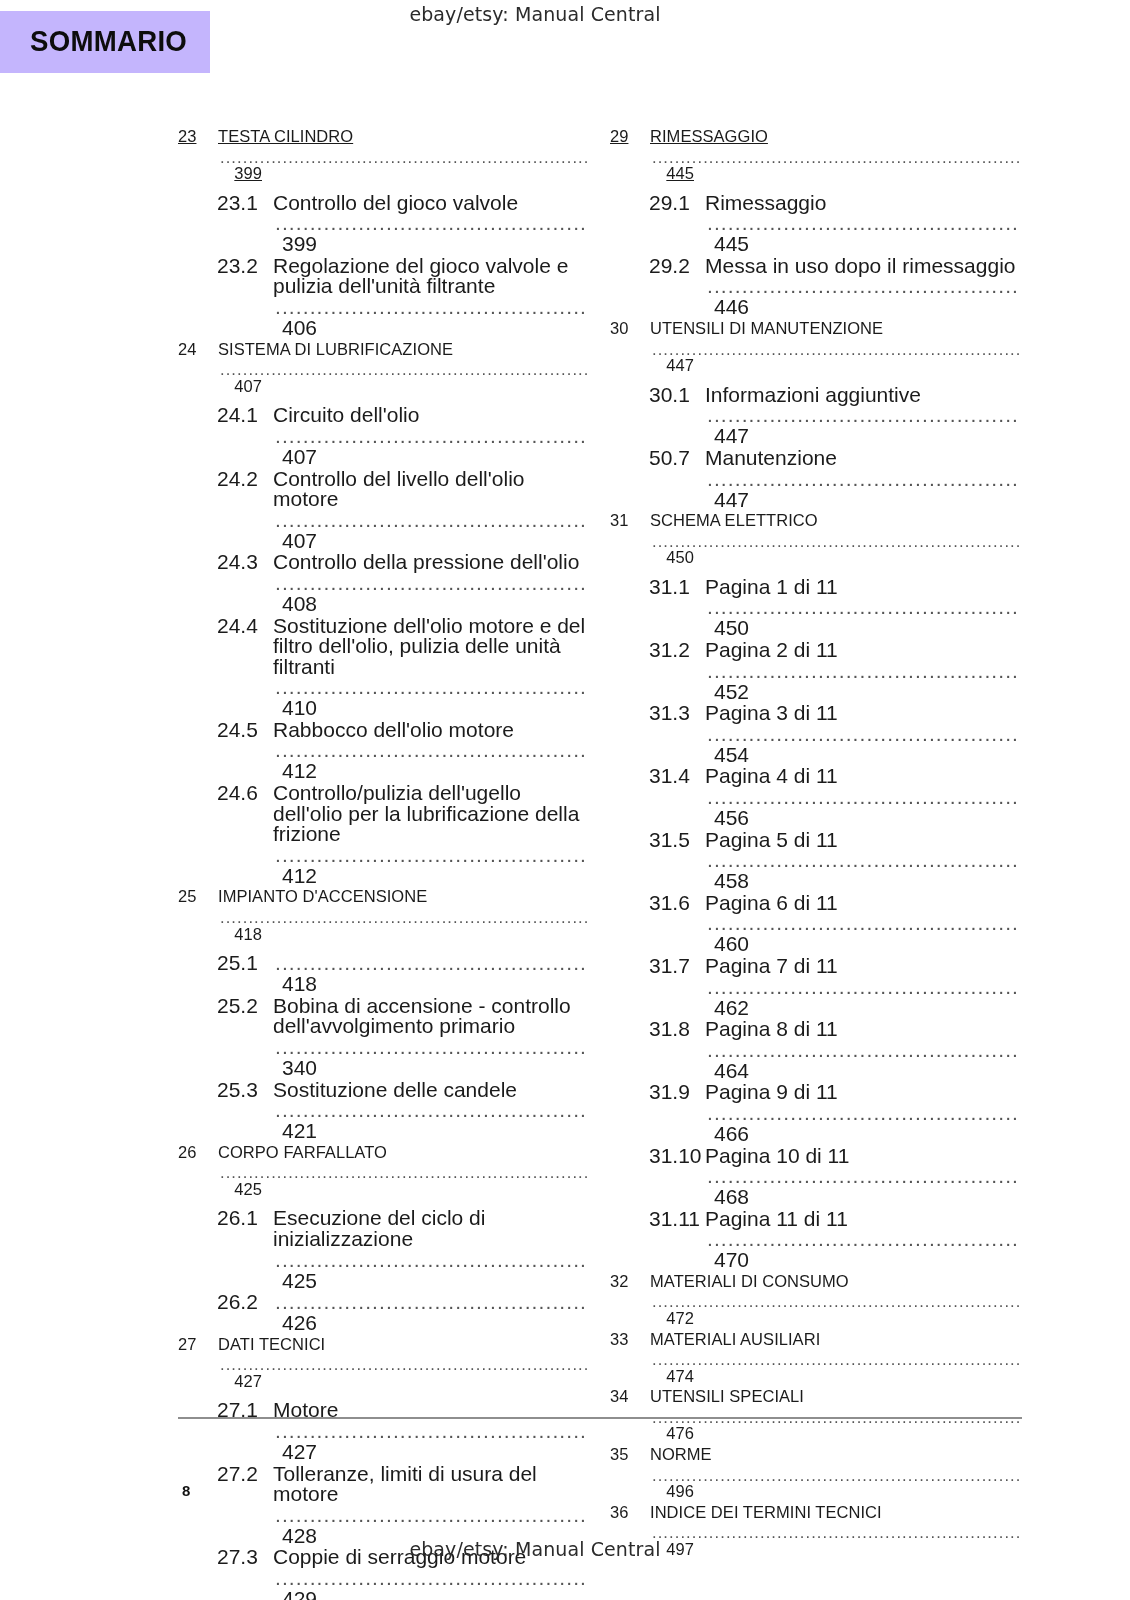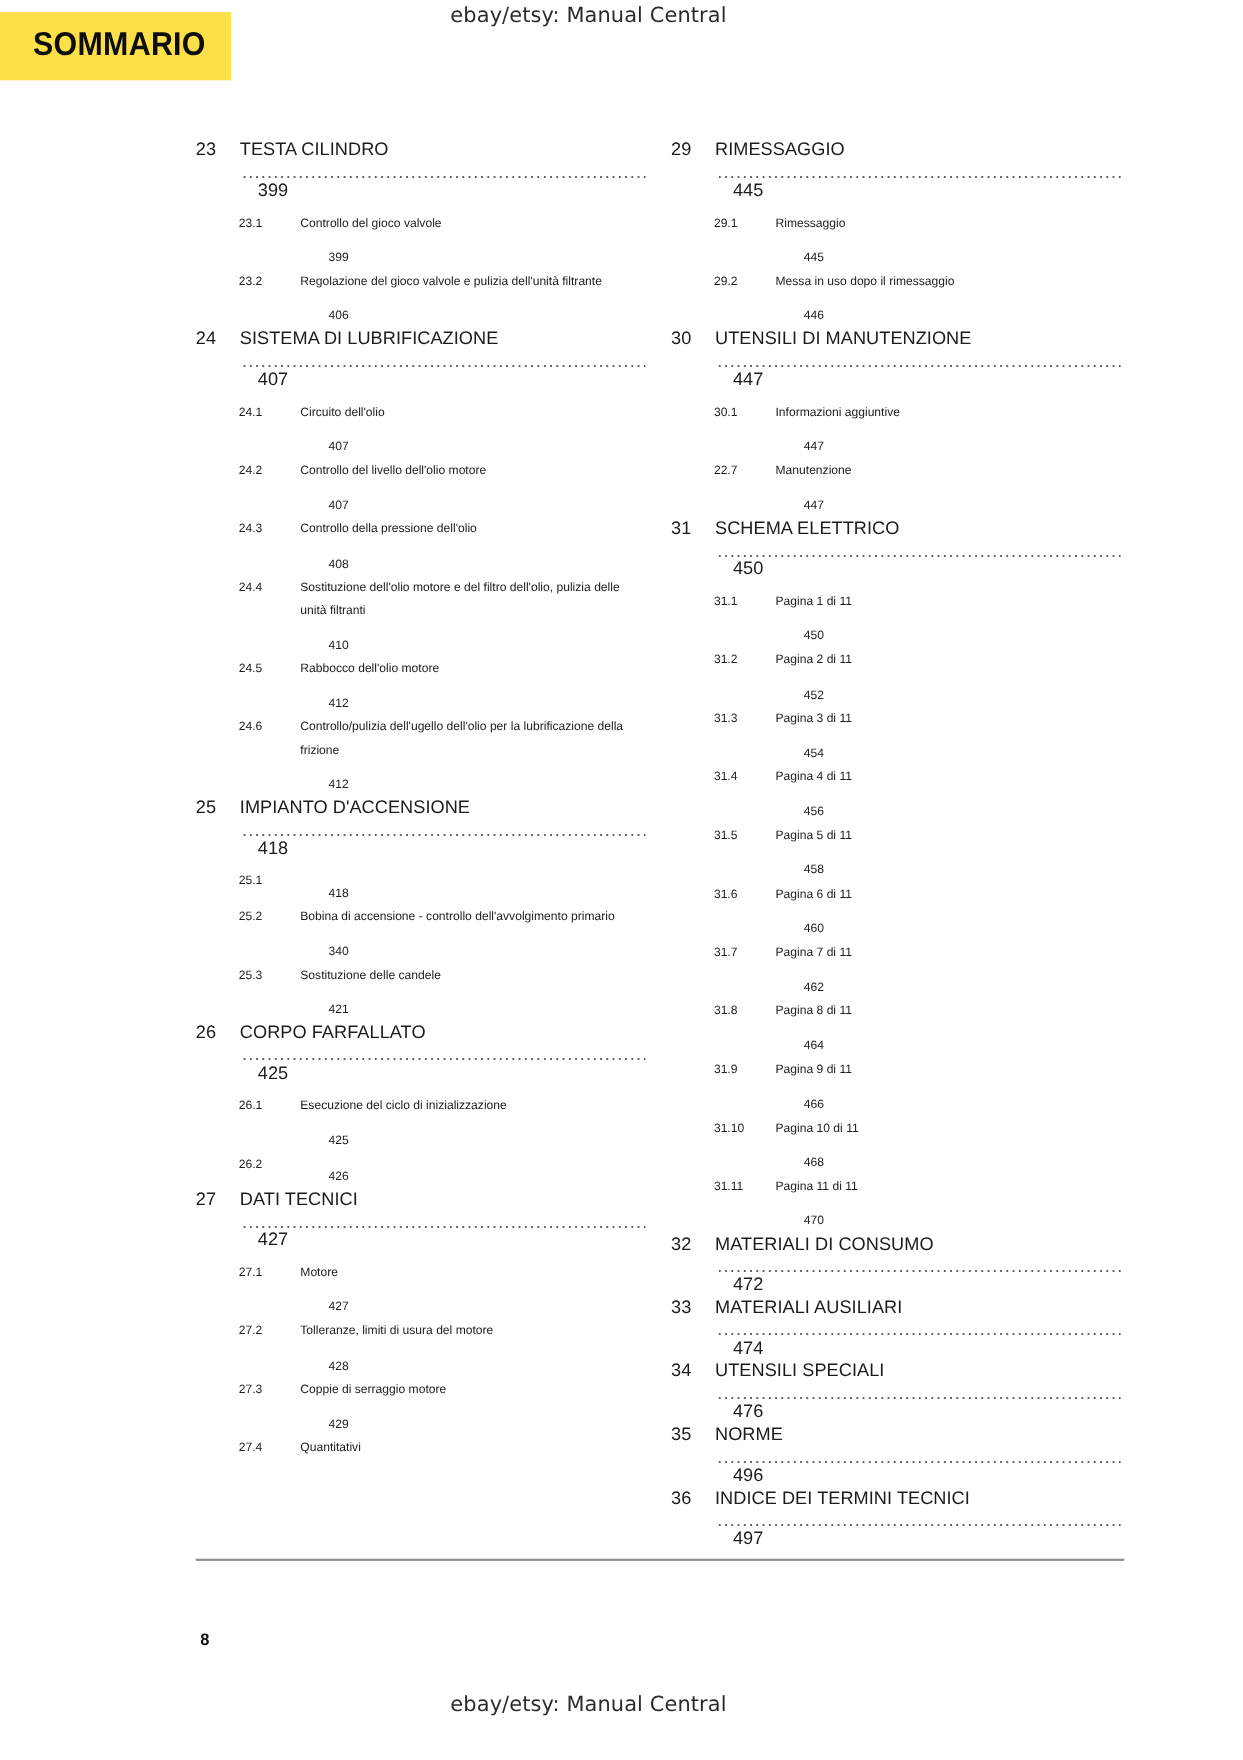"SOMMARIO" .chapter-chip { background: #fde047 -> #c4b5fd }
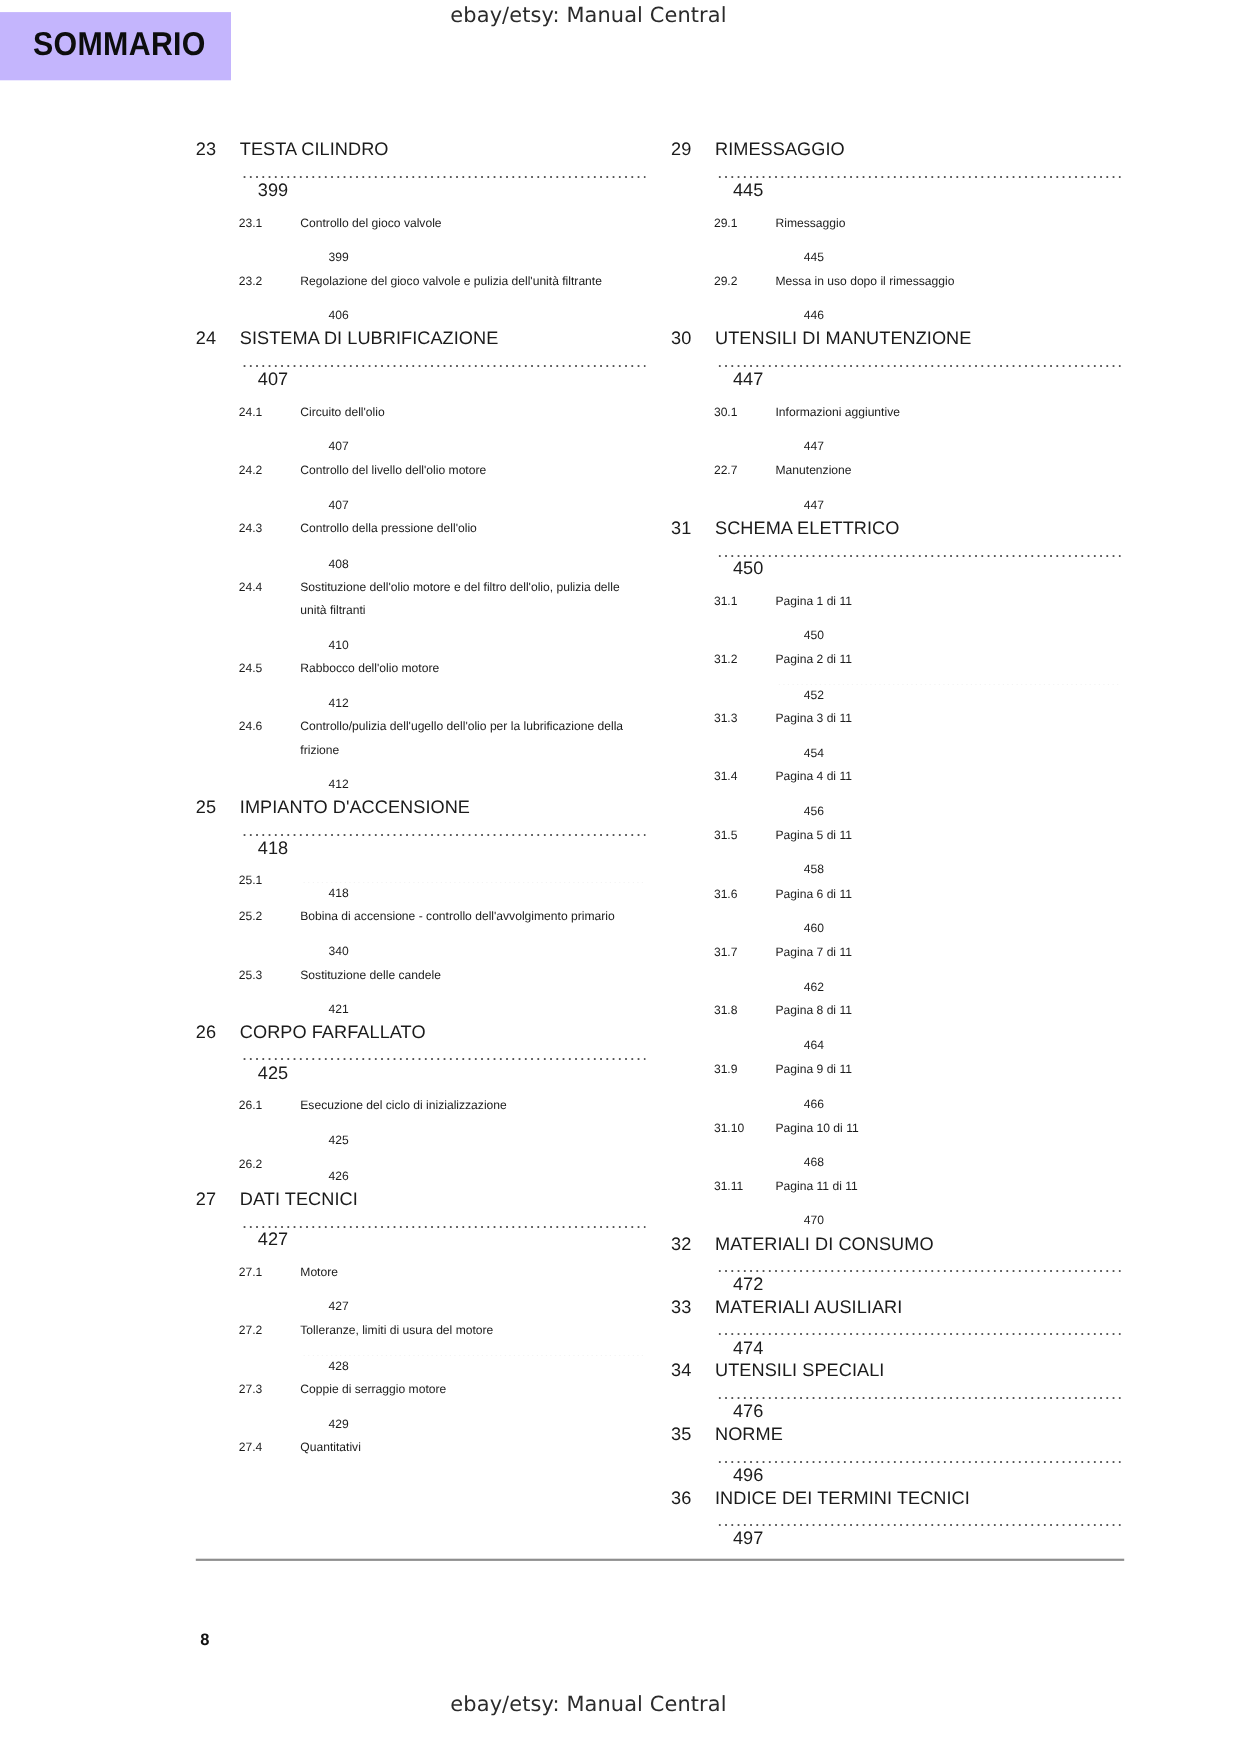"23" .lvl1:first-child { text-decoration: none -> underline }
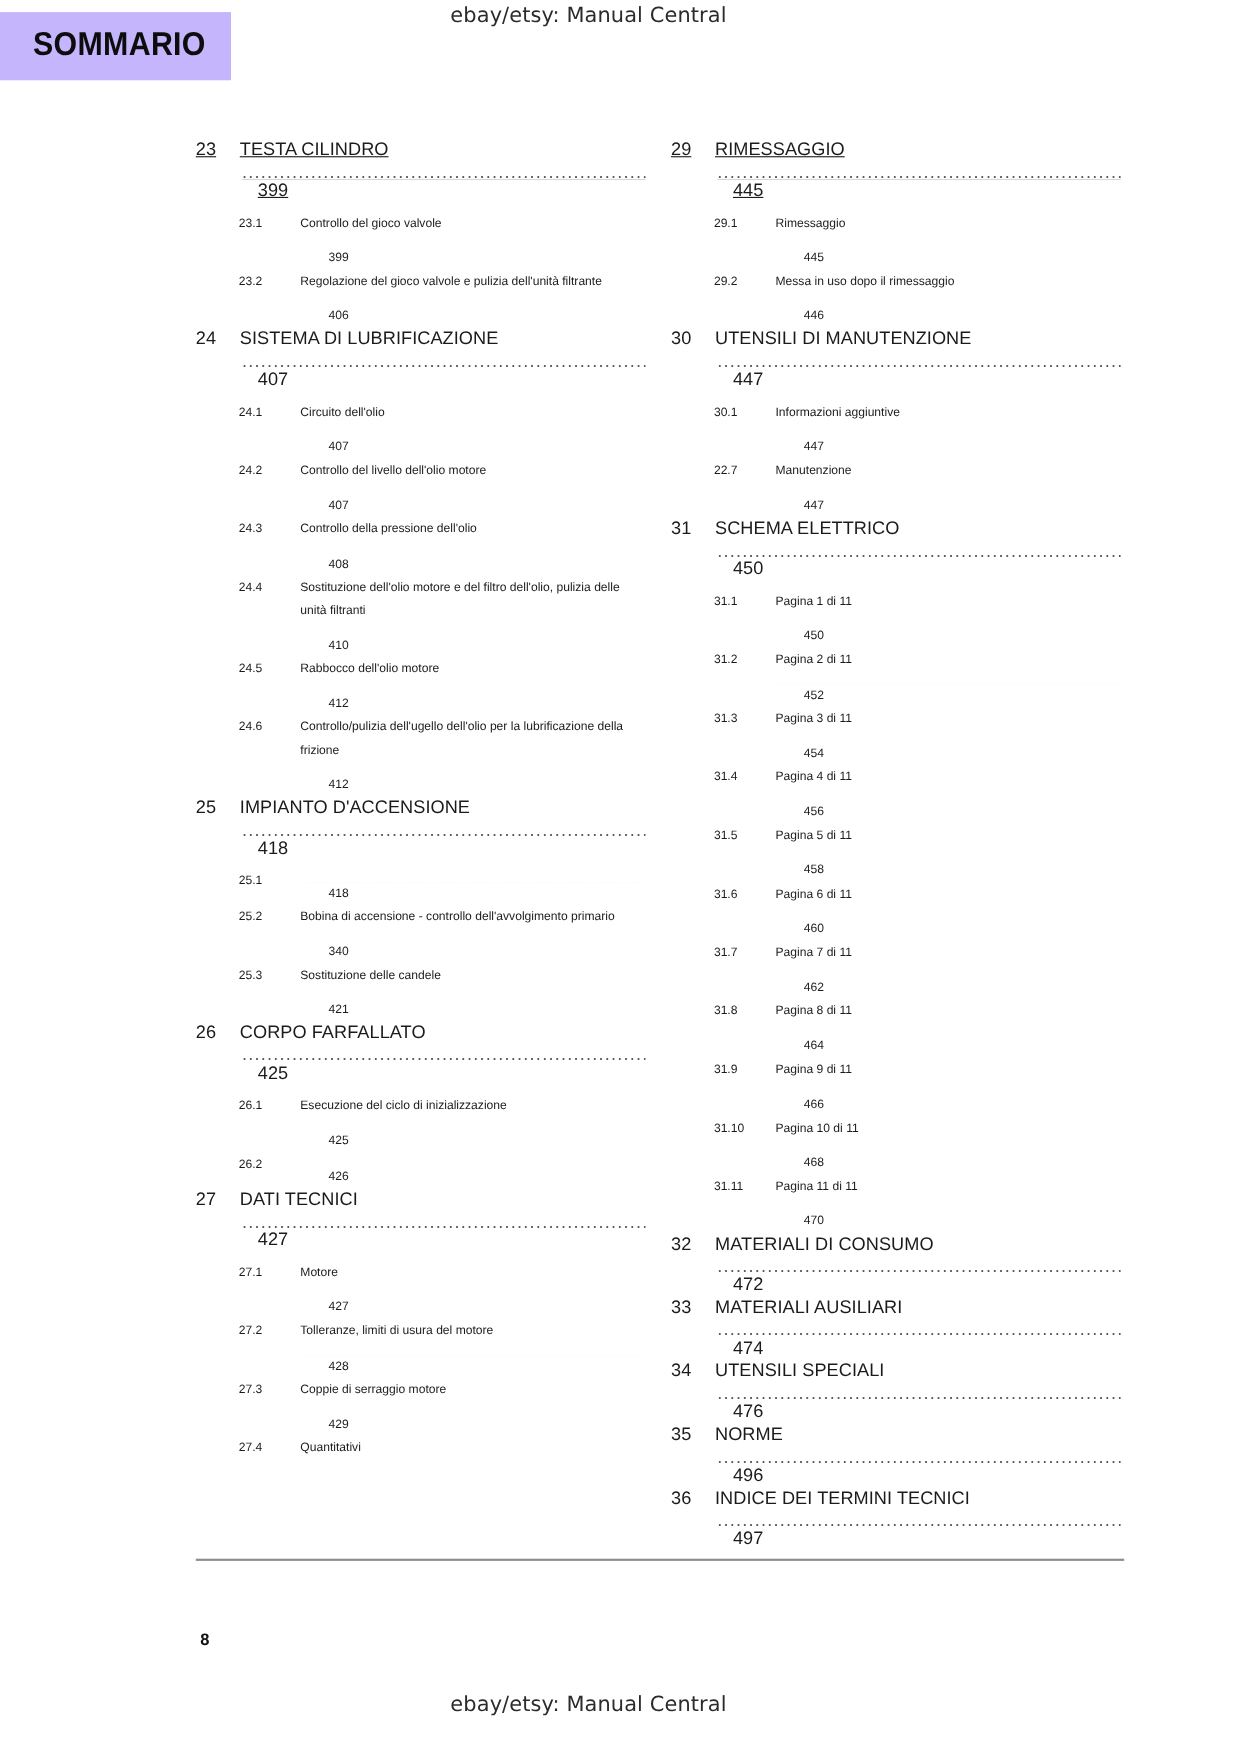"23.1" .entry { font-size: 11px -> 21px }
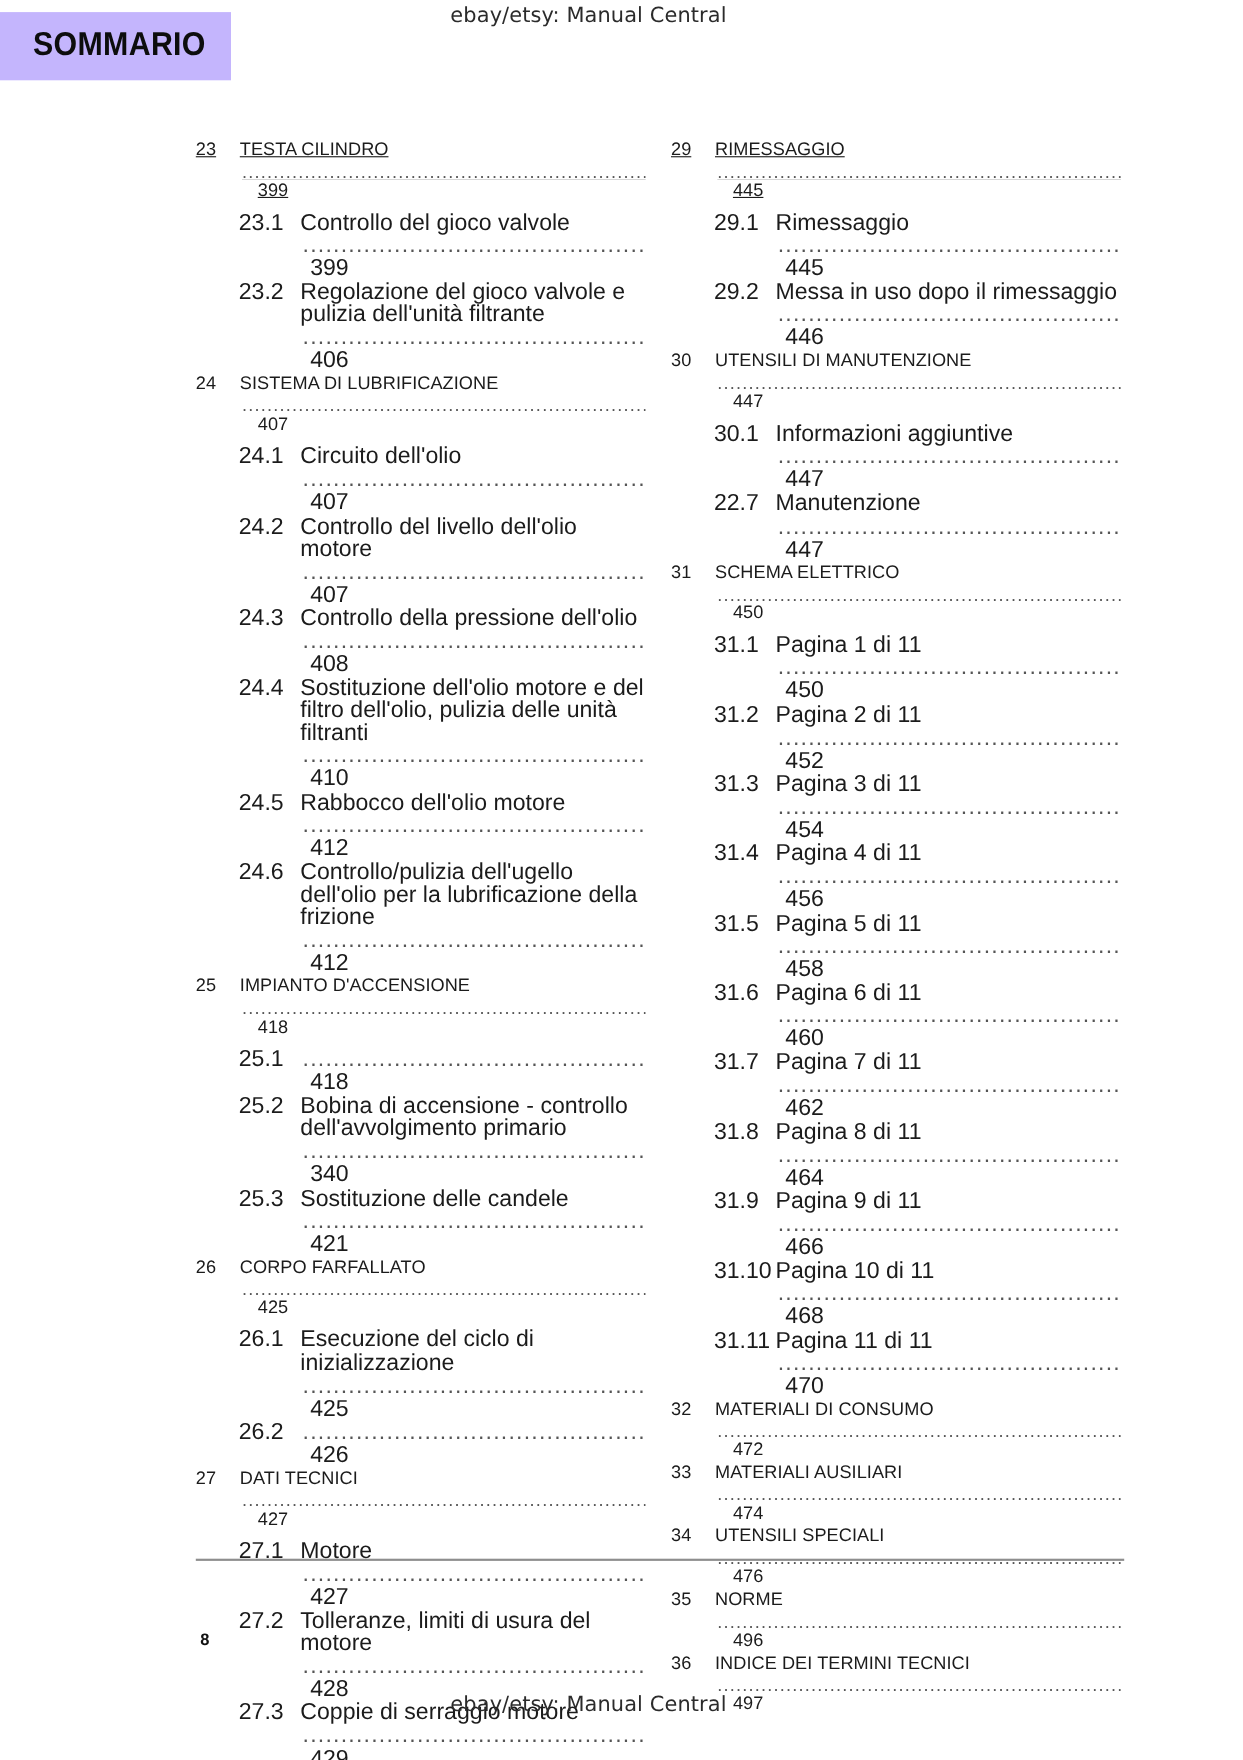"22.7" span.num { text: 22.7 -> 50.7 }
